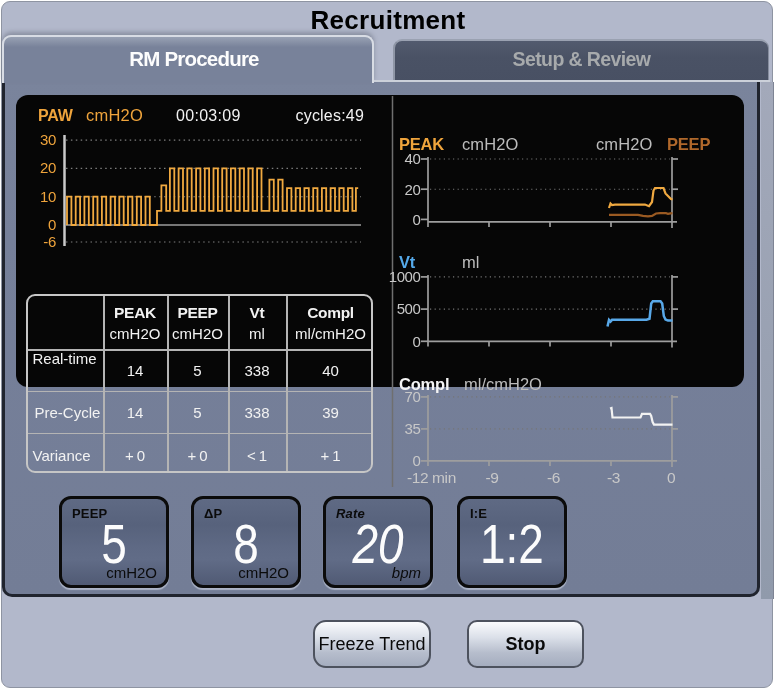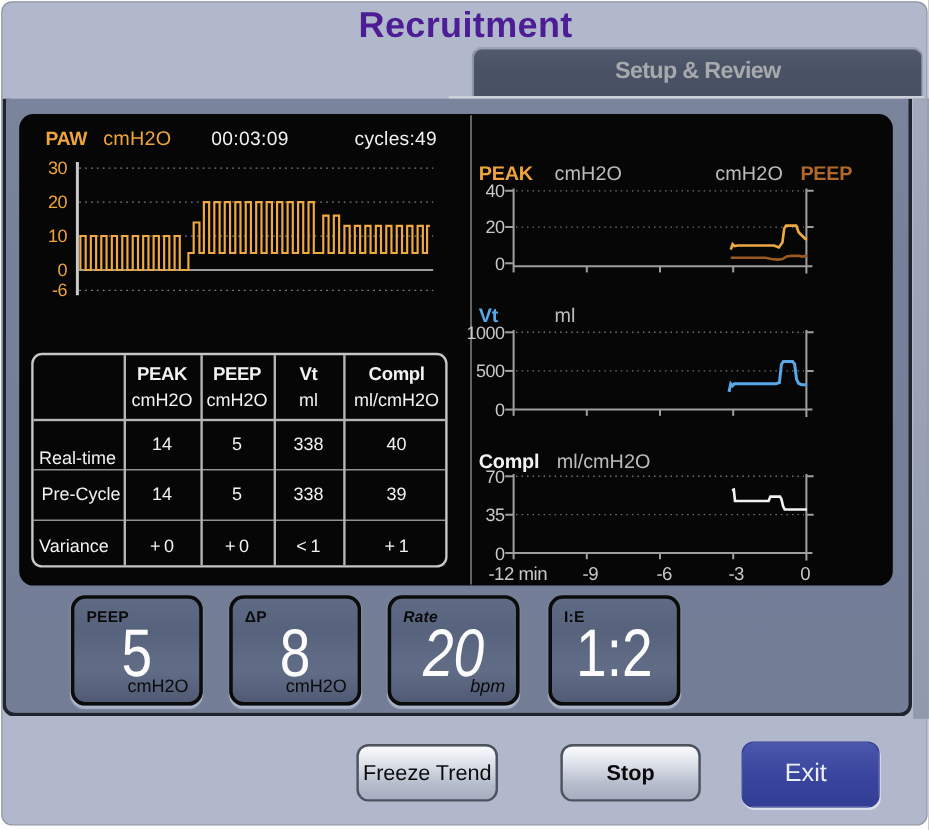"Recruitment" #title { color: #4c1d95 -> #000000; font-size: 30px -> 26px }
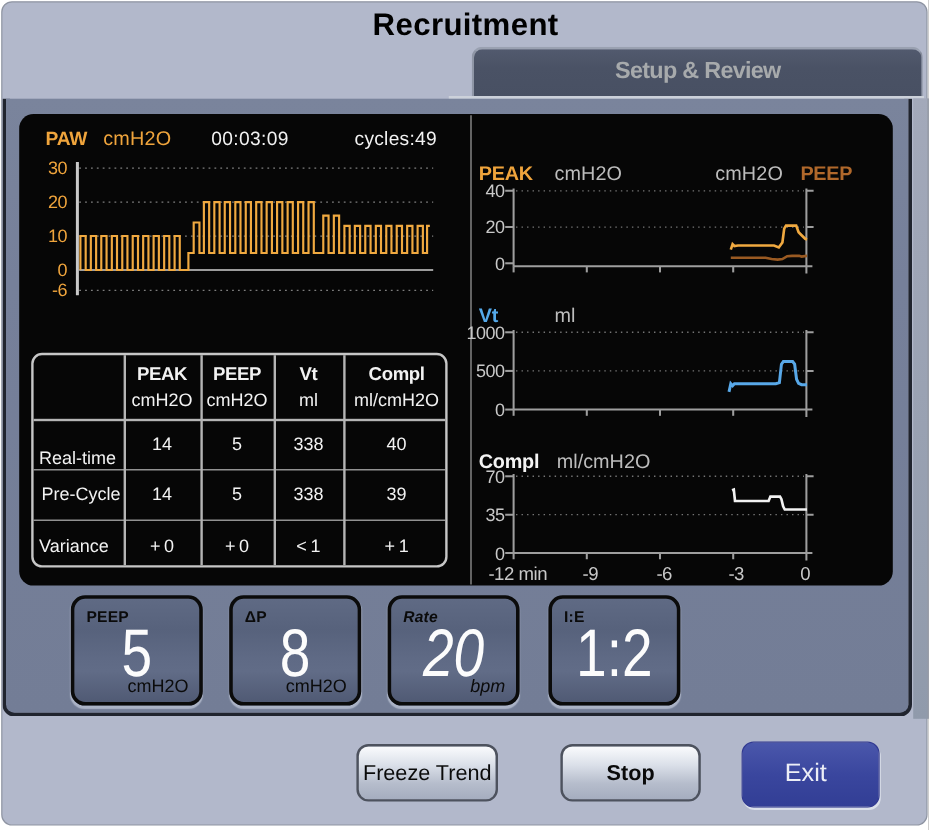"RM Procedure" div.abs { html: none -> <div> <span>RM Procedure</span> </div> }
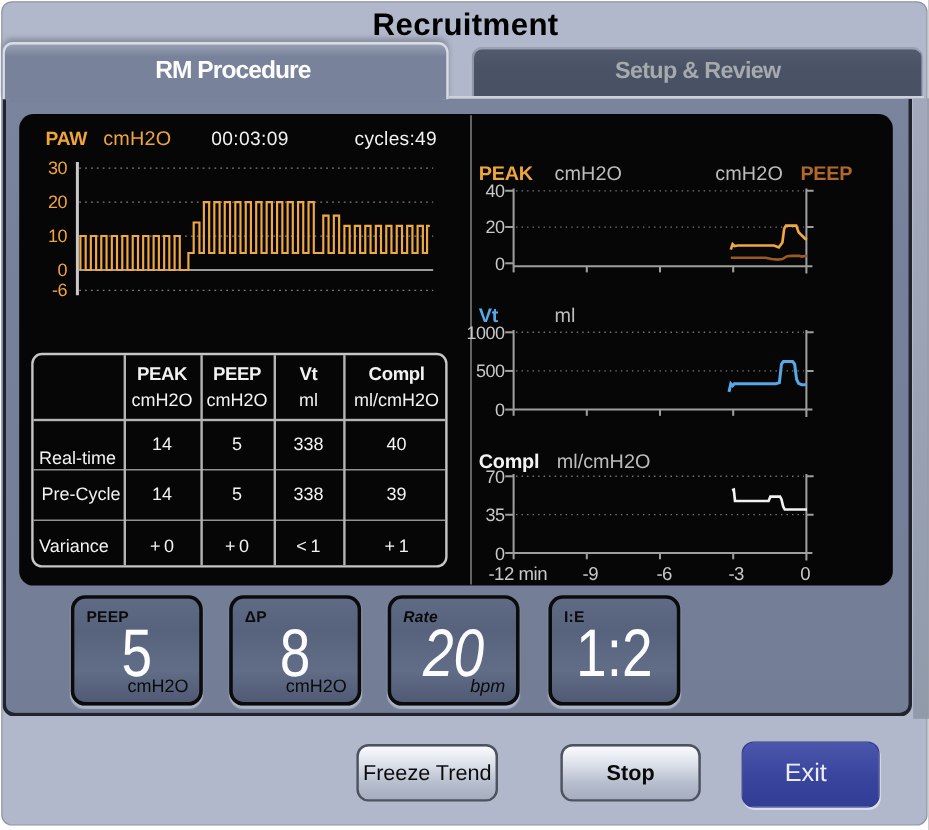"PAW" #panel { height: 393px -> 292px }
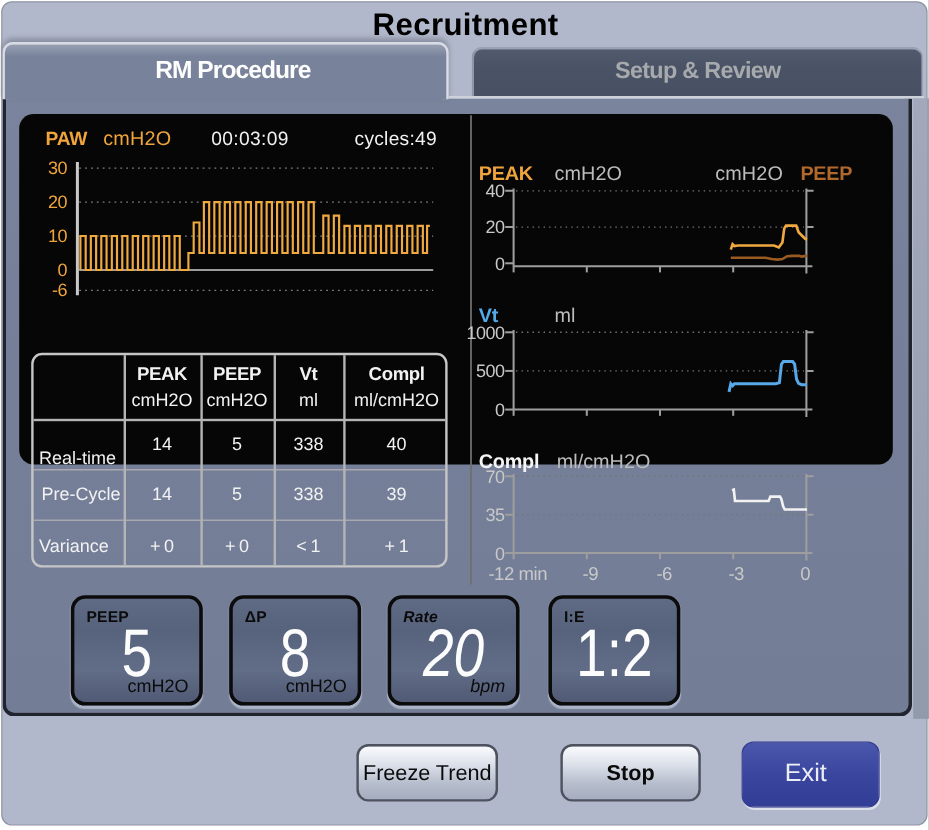"Real-time" div.cell { top: 78px -> 54px }
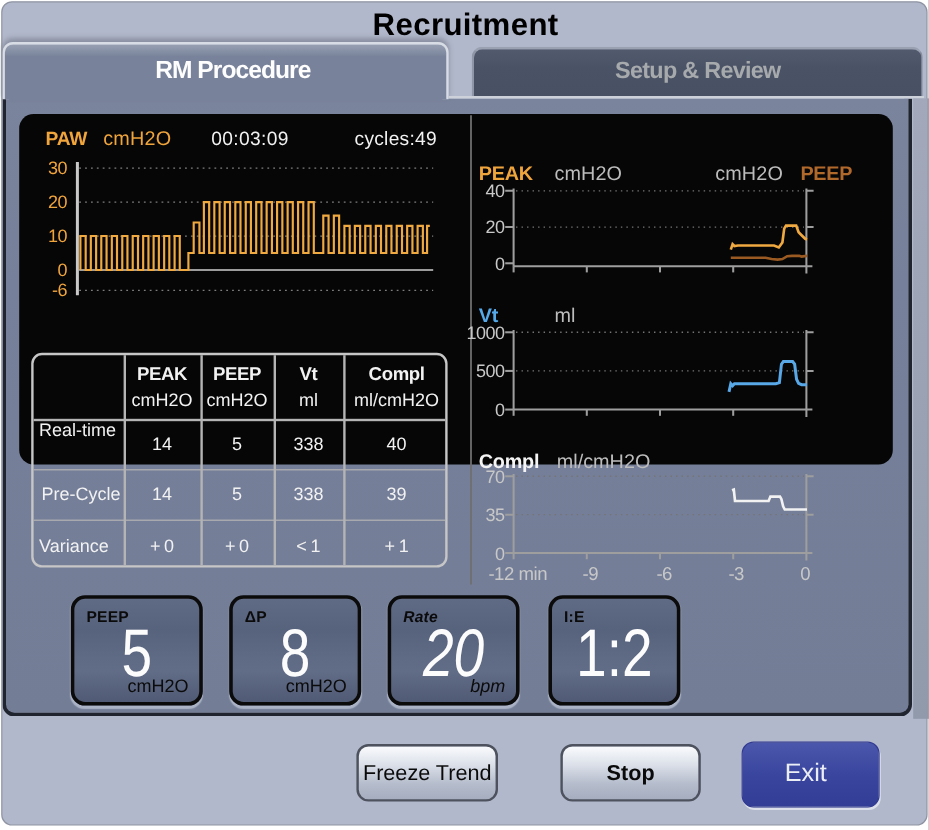"Freeze Trend" div.gbtn { border-radius: none -> 13px; left: 295px -> 311px }
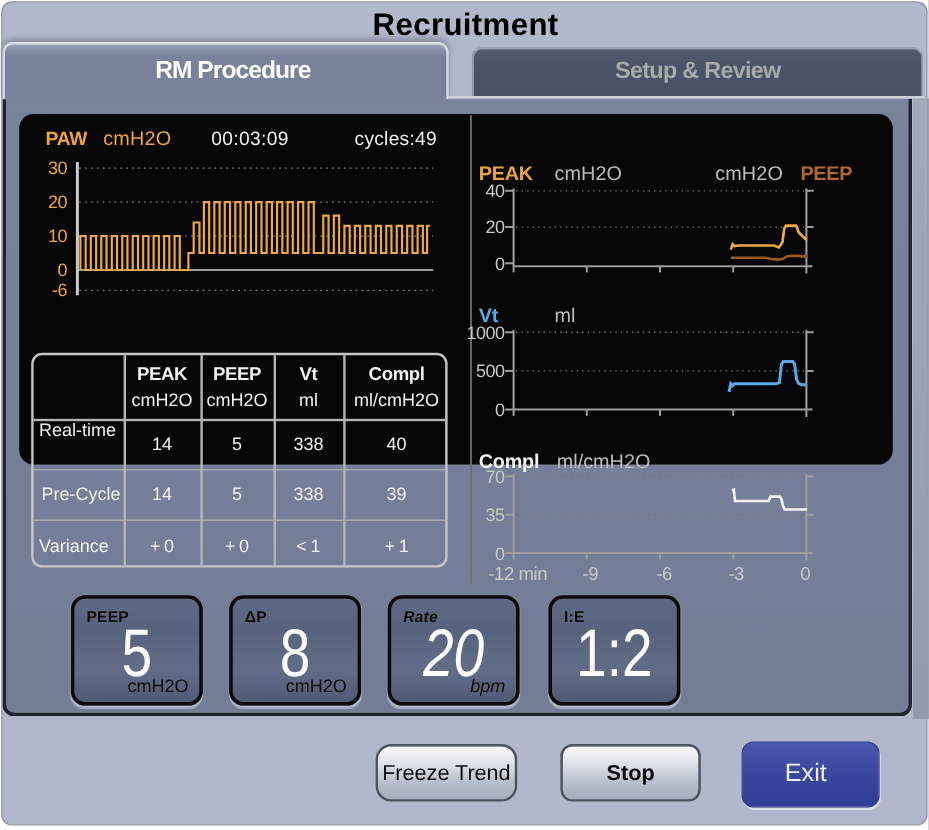"Exit" div { html: <div>Exit</div> -> none }
